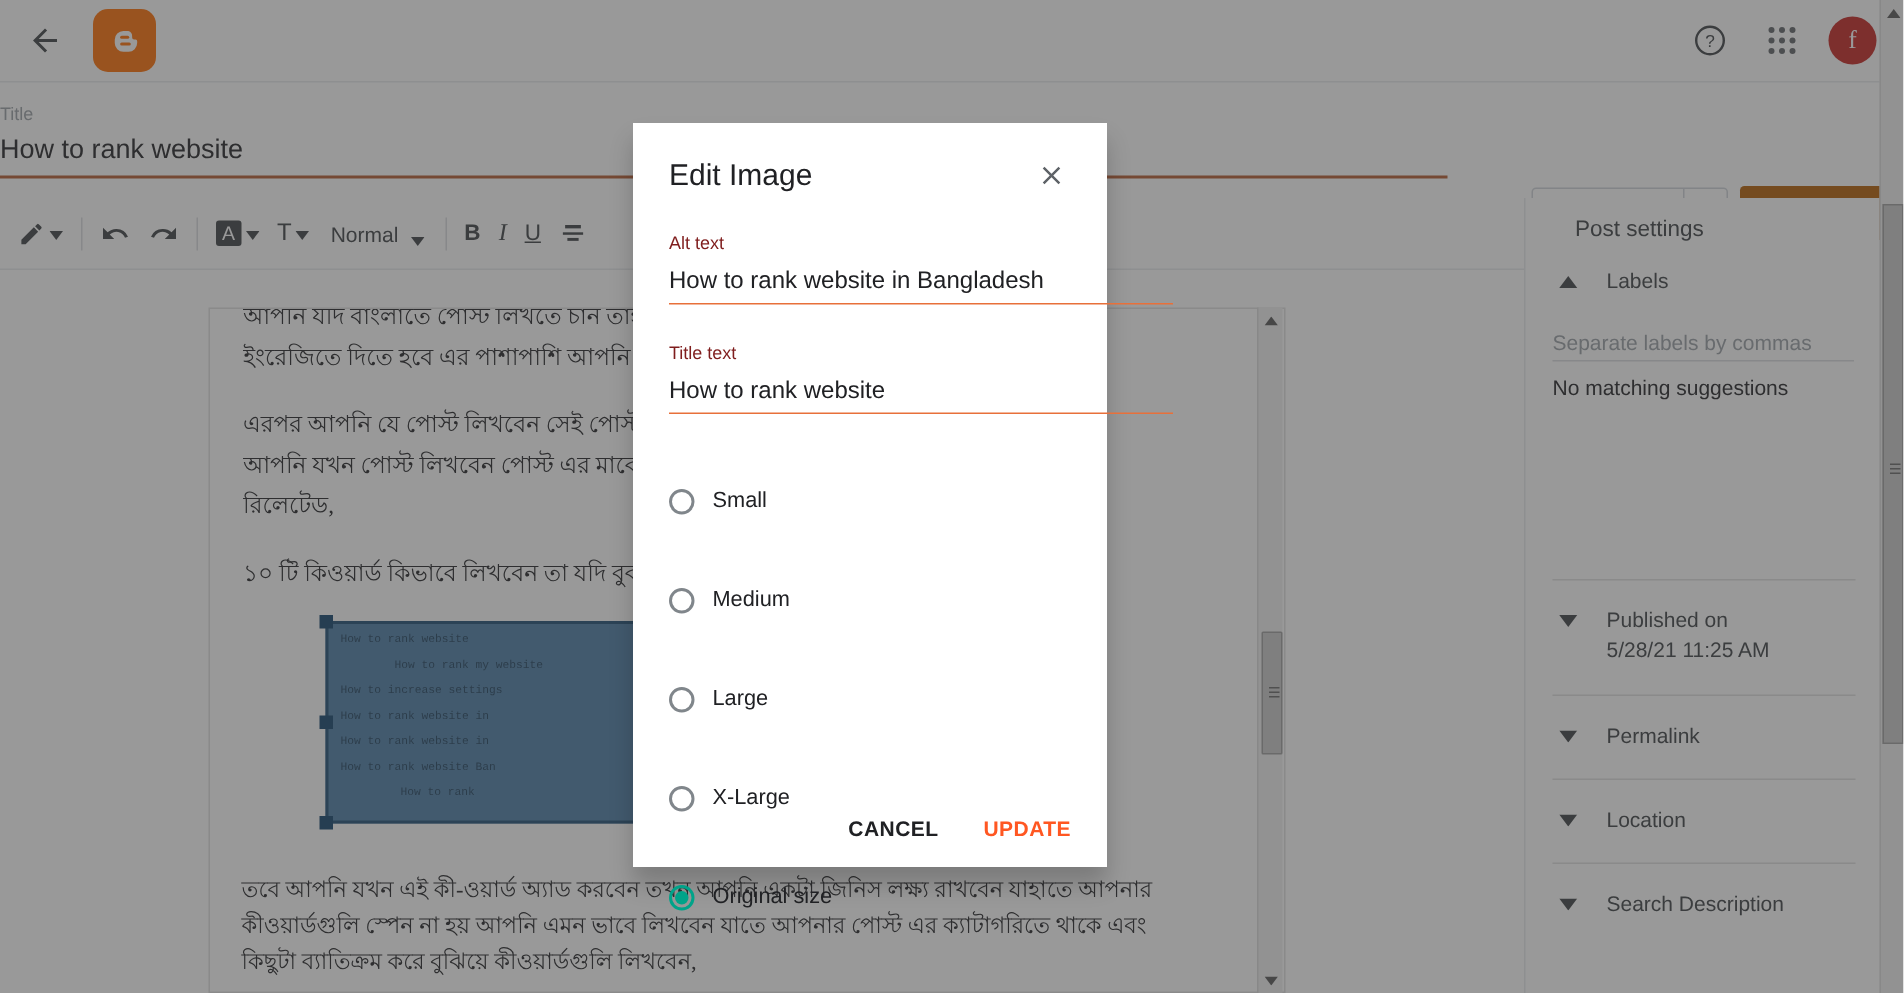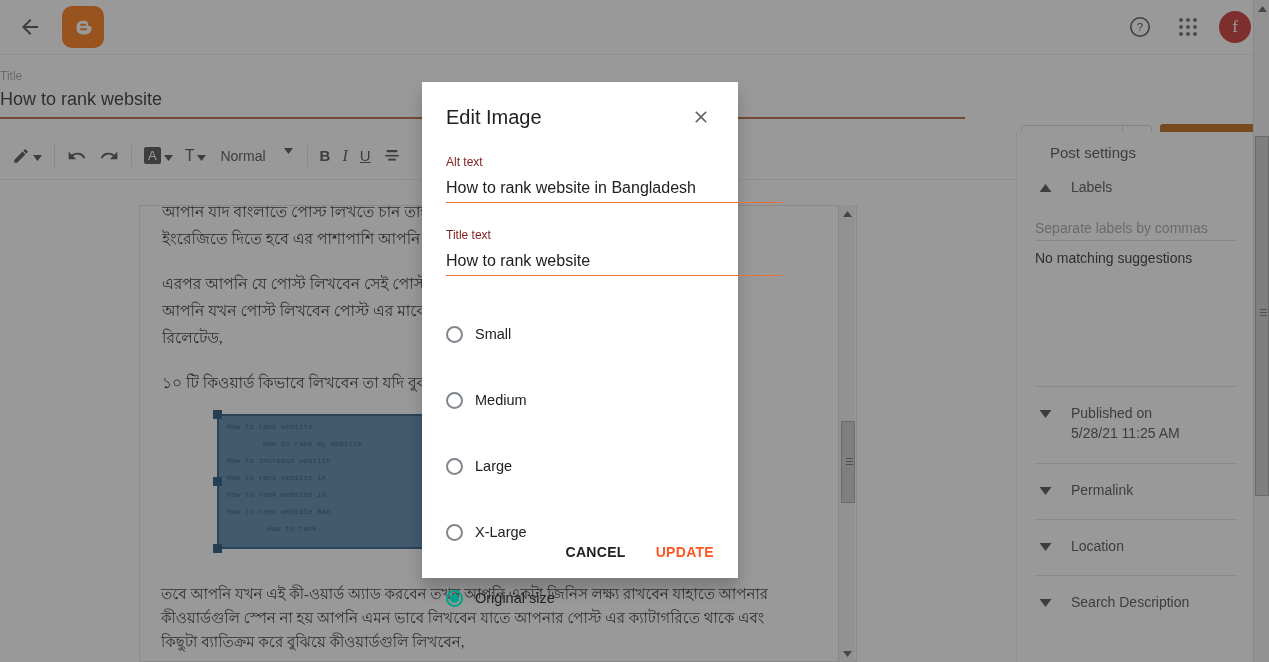"Normal" .tb-normal { align-items: flex-start -> flex-end; gap: 18px -> 8px }
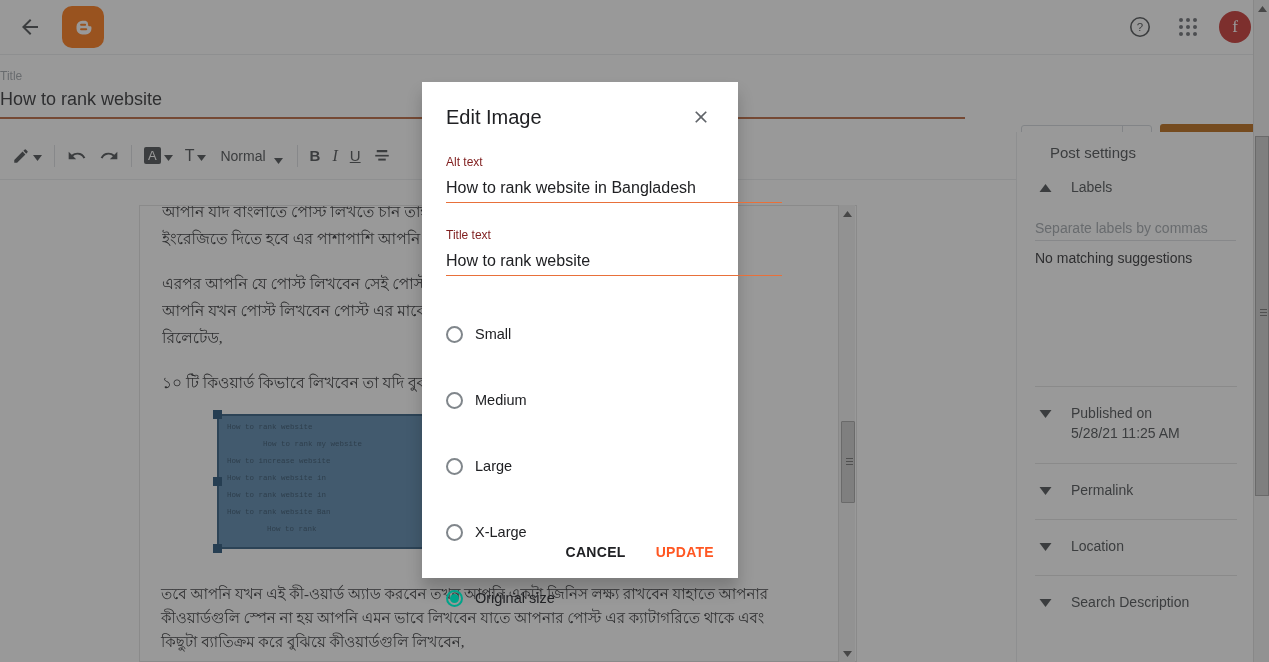"How to increase website" div.kw { text: website -> settings }
